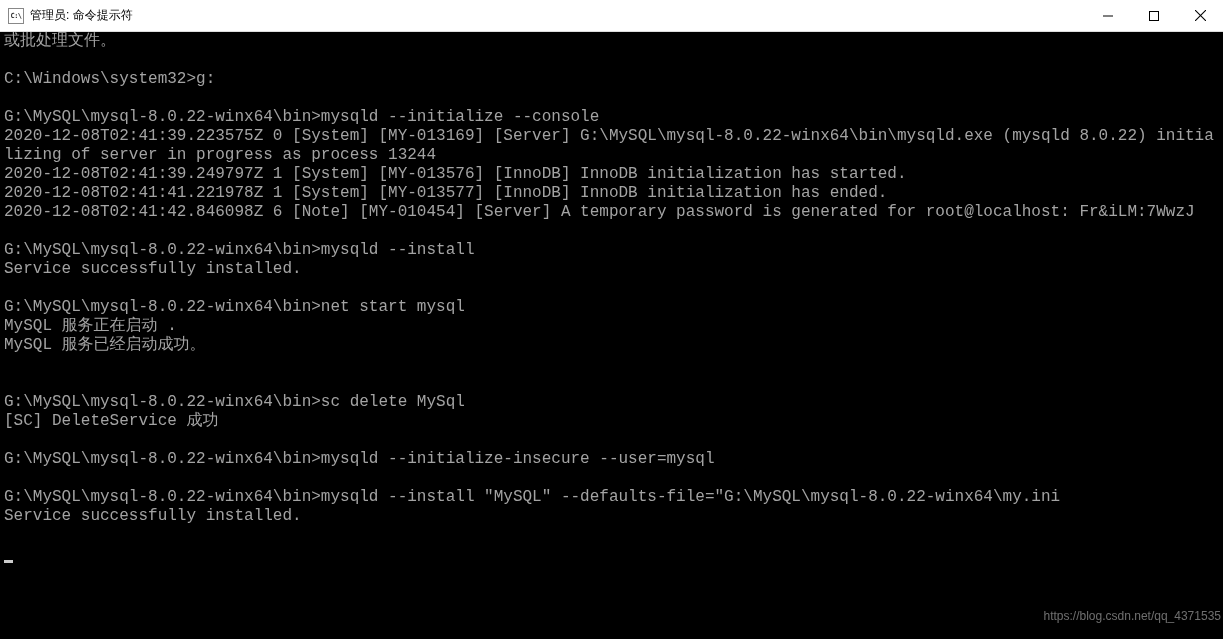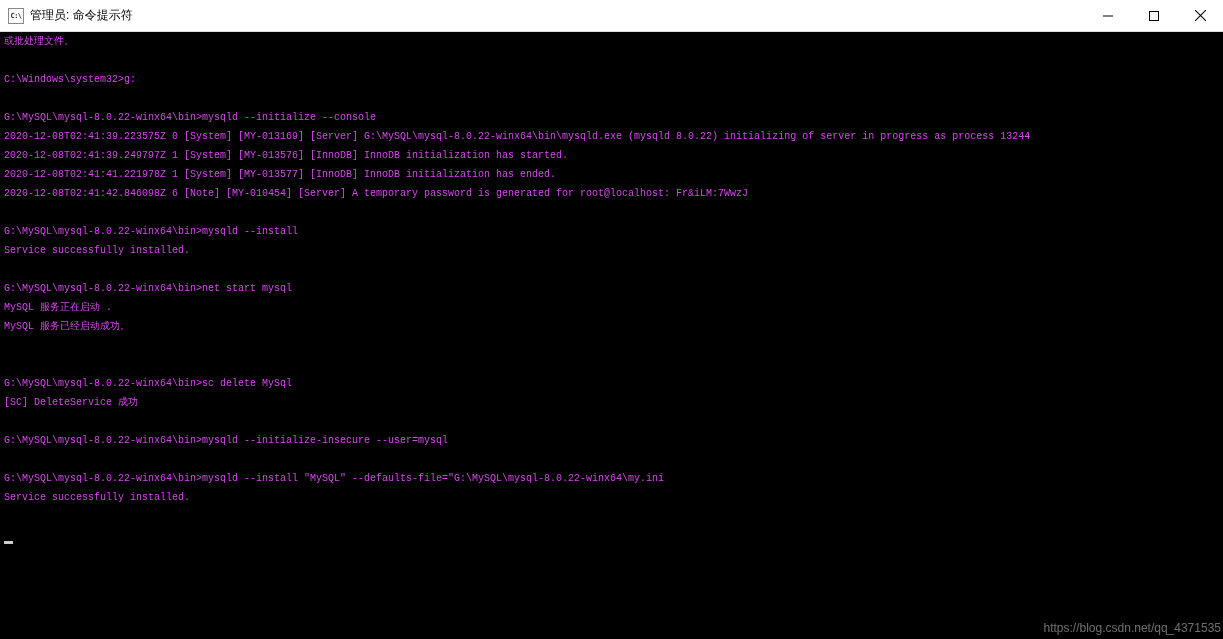"或批处理文件。" .terminal { color: #d946ef -> #a3a3a3; font-size: 10px -> 16px }
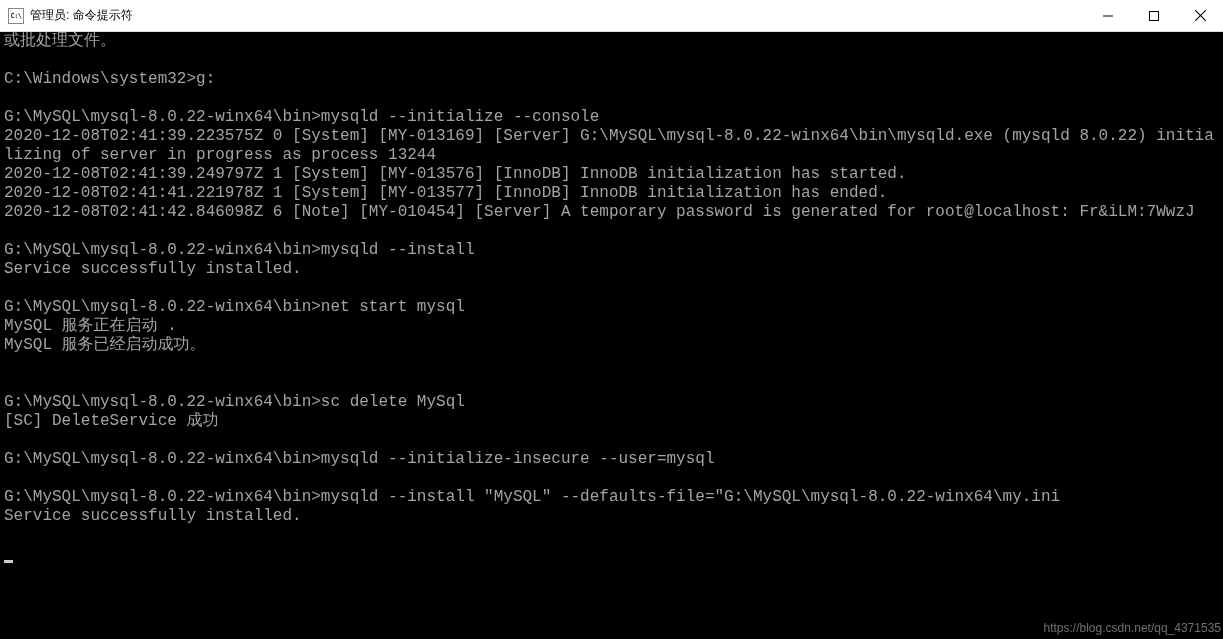"https://blog.csdn.net/qq_4371535" .watermark { bottom: 4px -> 16px }
